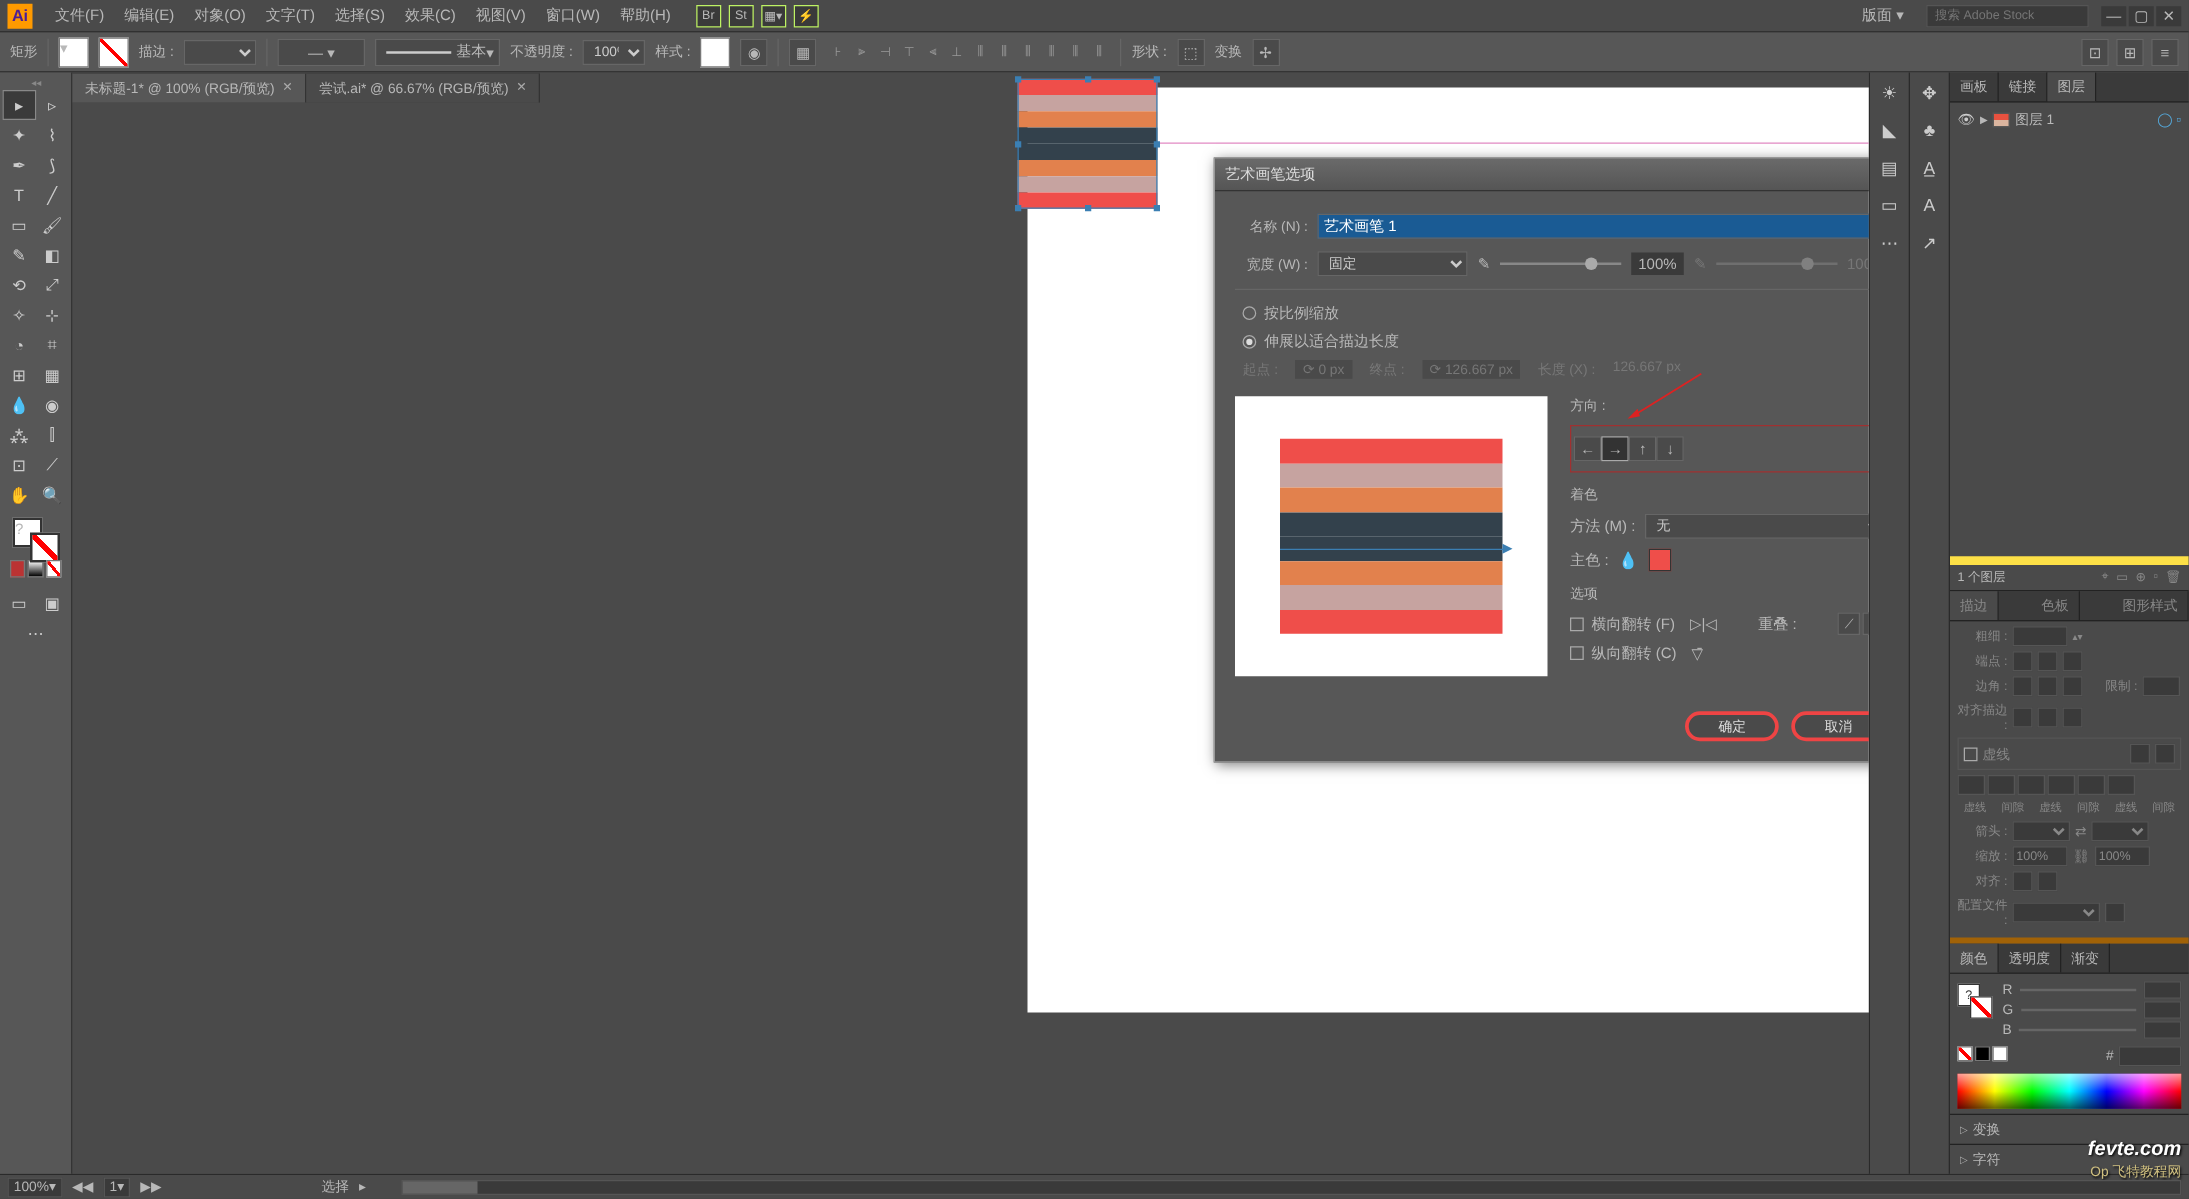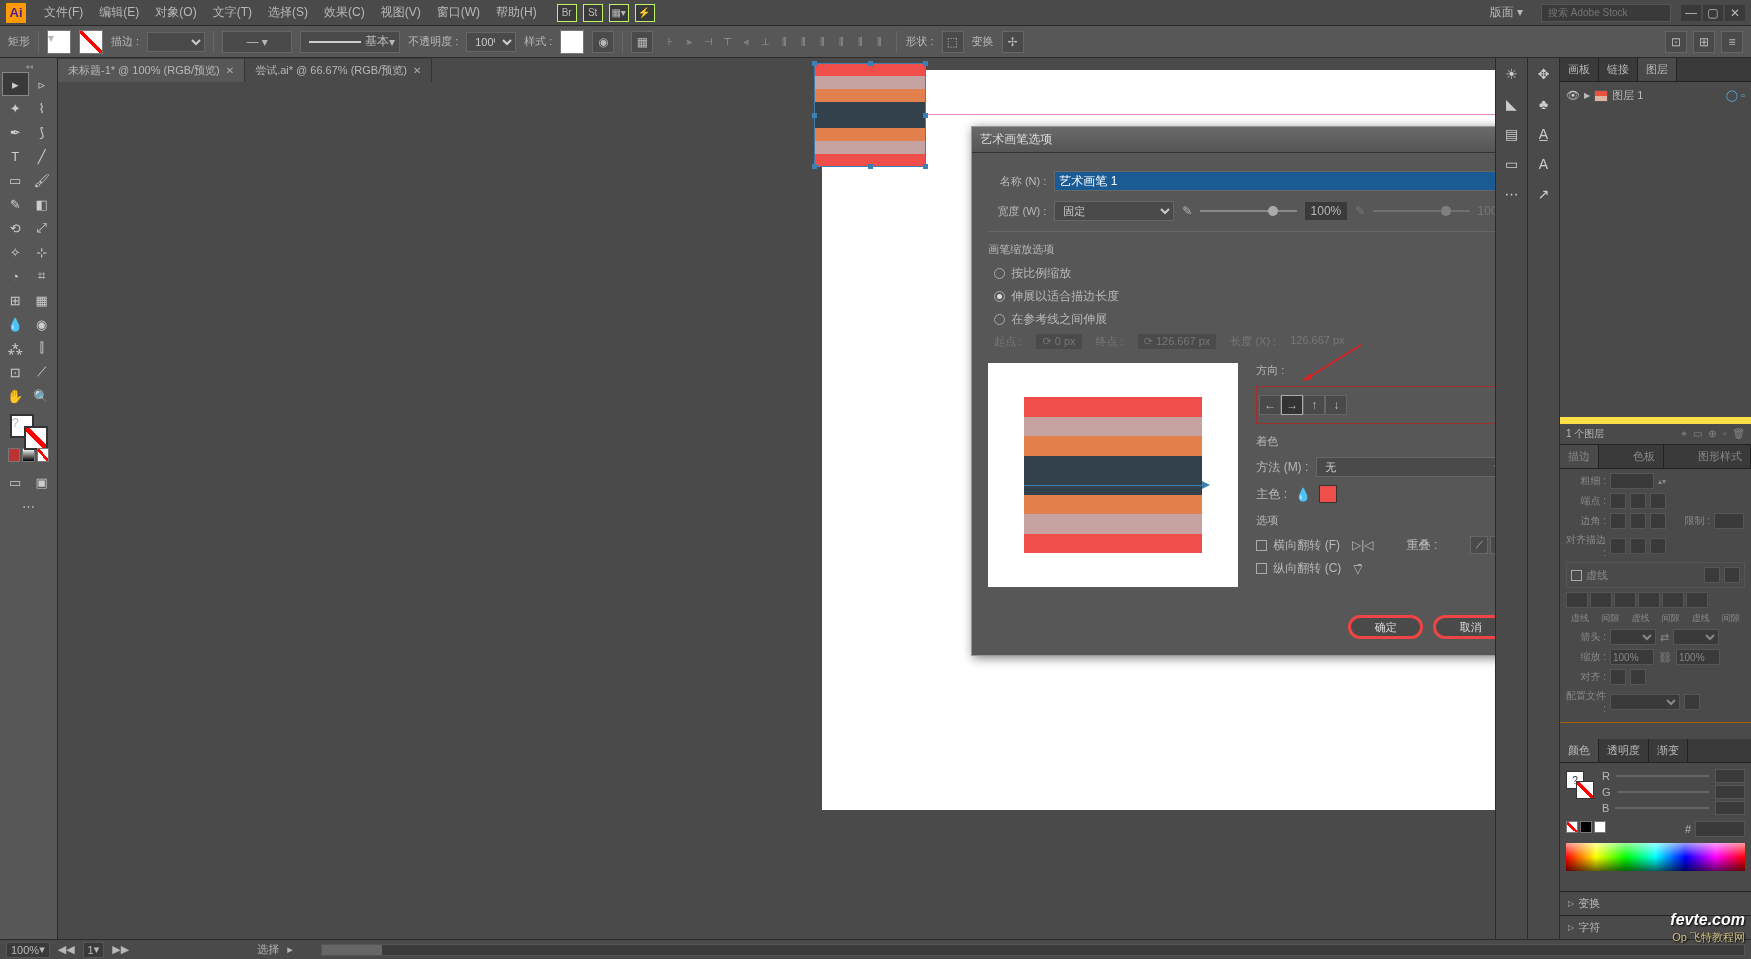"画笔缩放选项" div.dlg-grp-title { html: <div>画笔缩放选项</div> -> none }
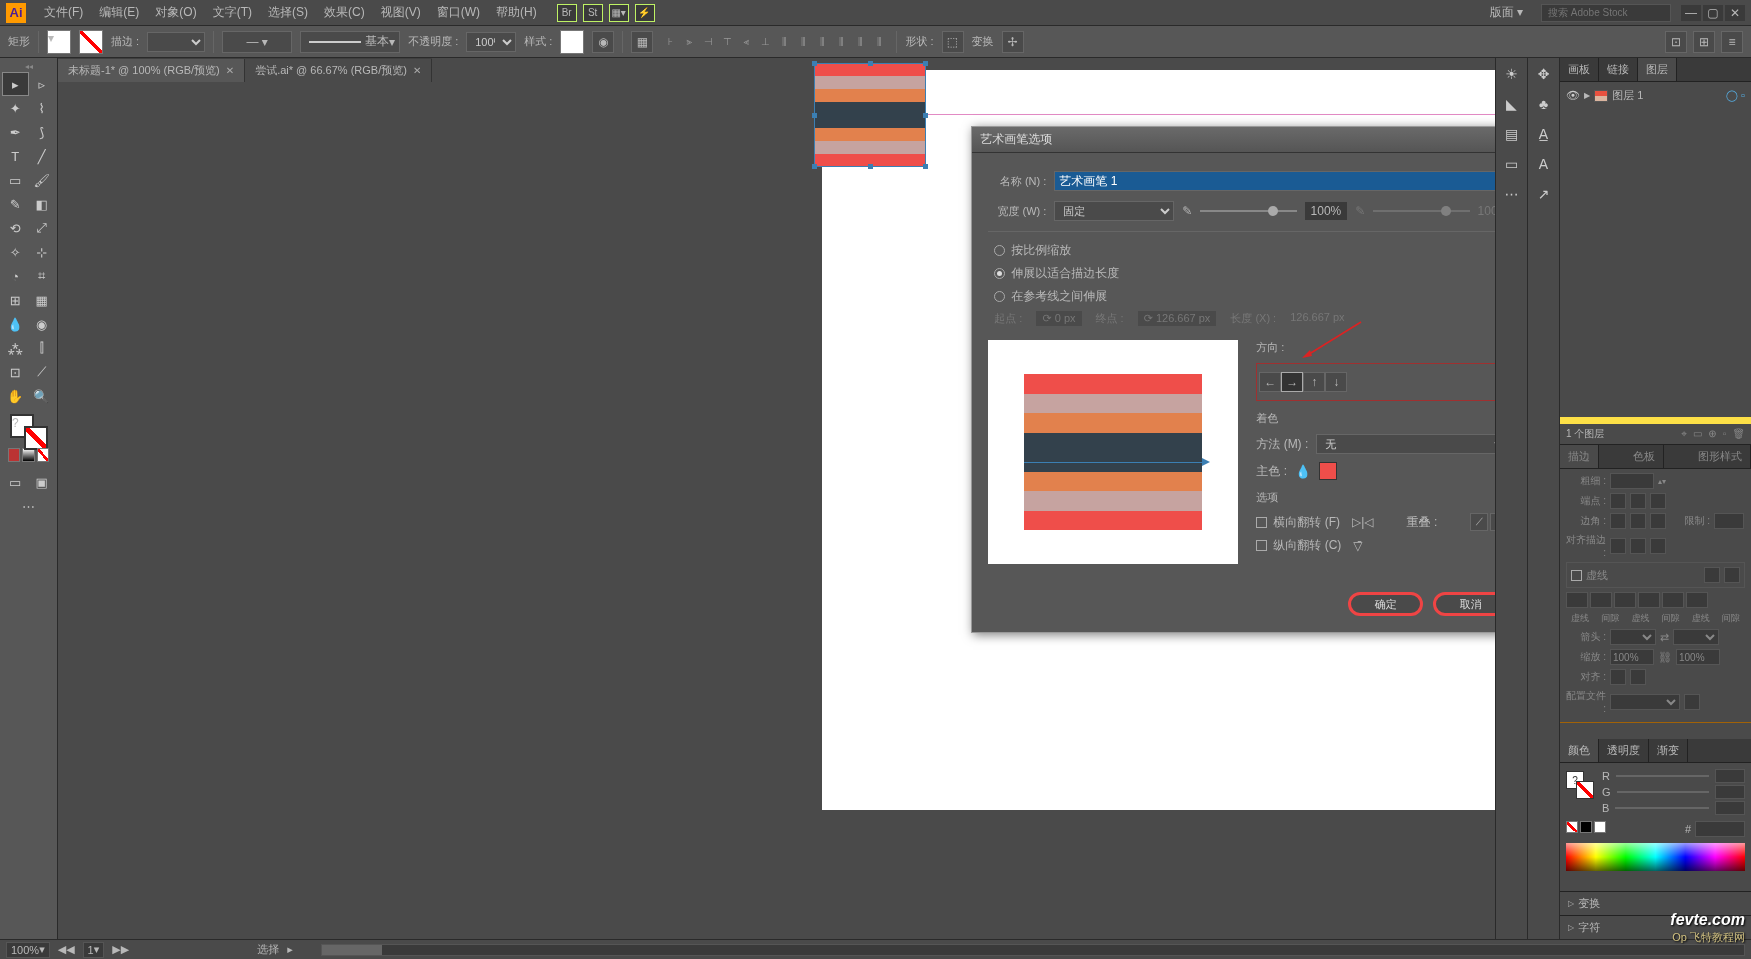"在参考线之间伸展" div.radio-row { html: <div> <div></div> <span>在参考线之间伸展</span> </div> -> none }
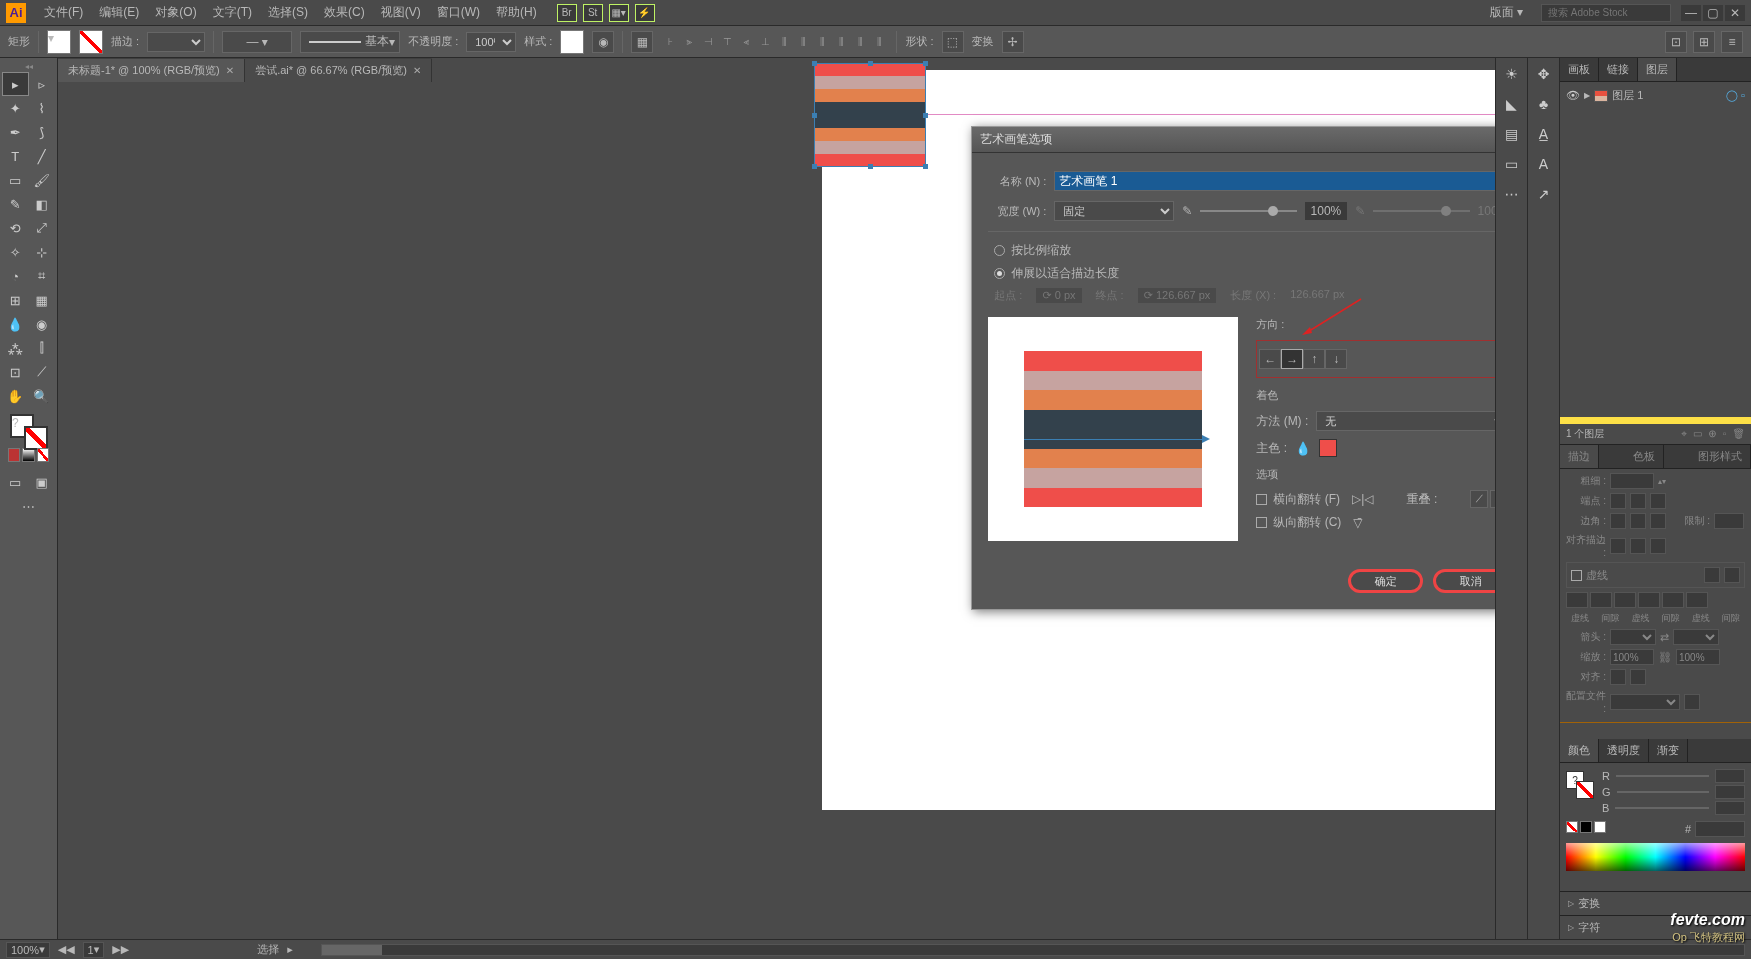"颜色" .color-panel { border-top: 1px solid #a16207 -> 5px solid #a16207; padding: 20px 6px -> 4px 6px }
